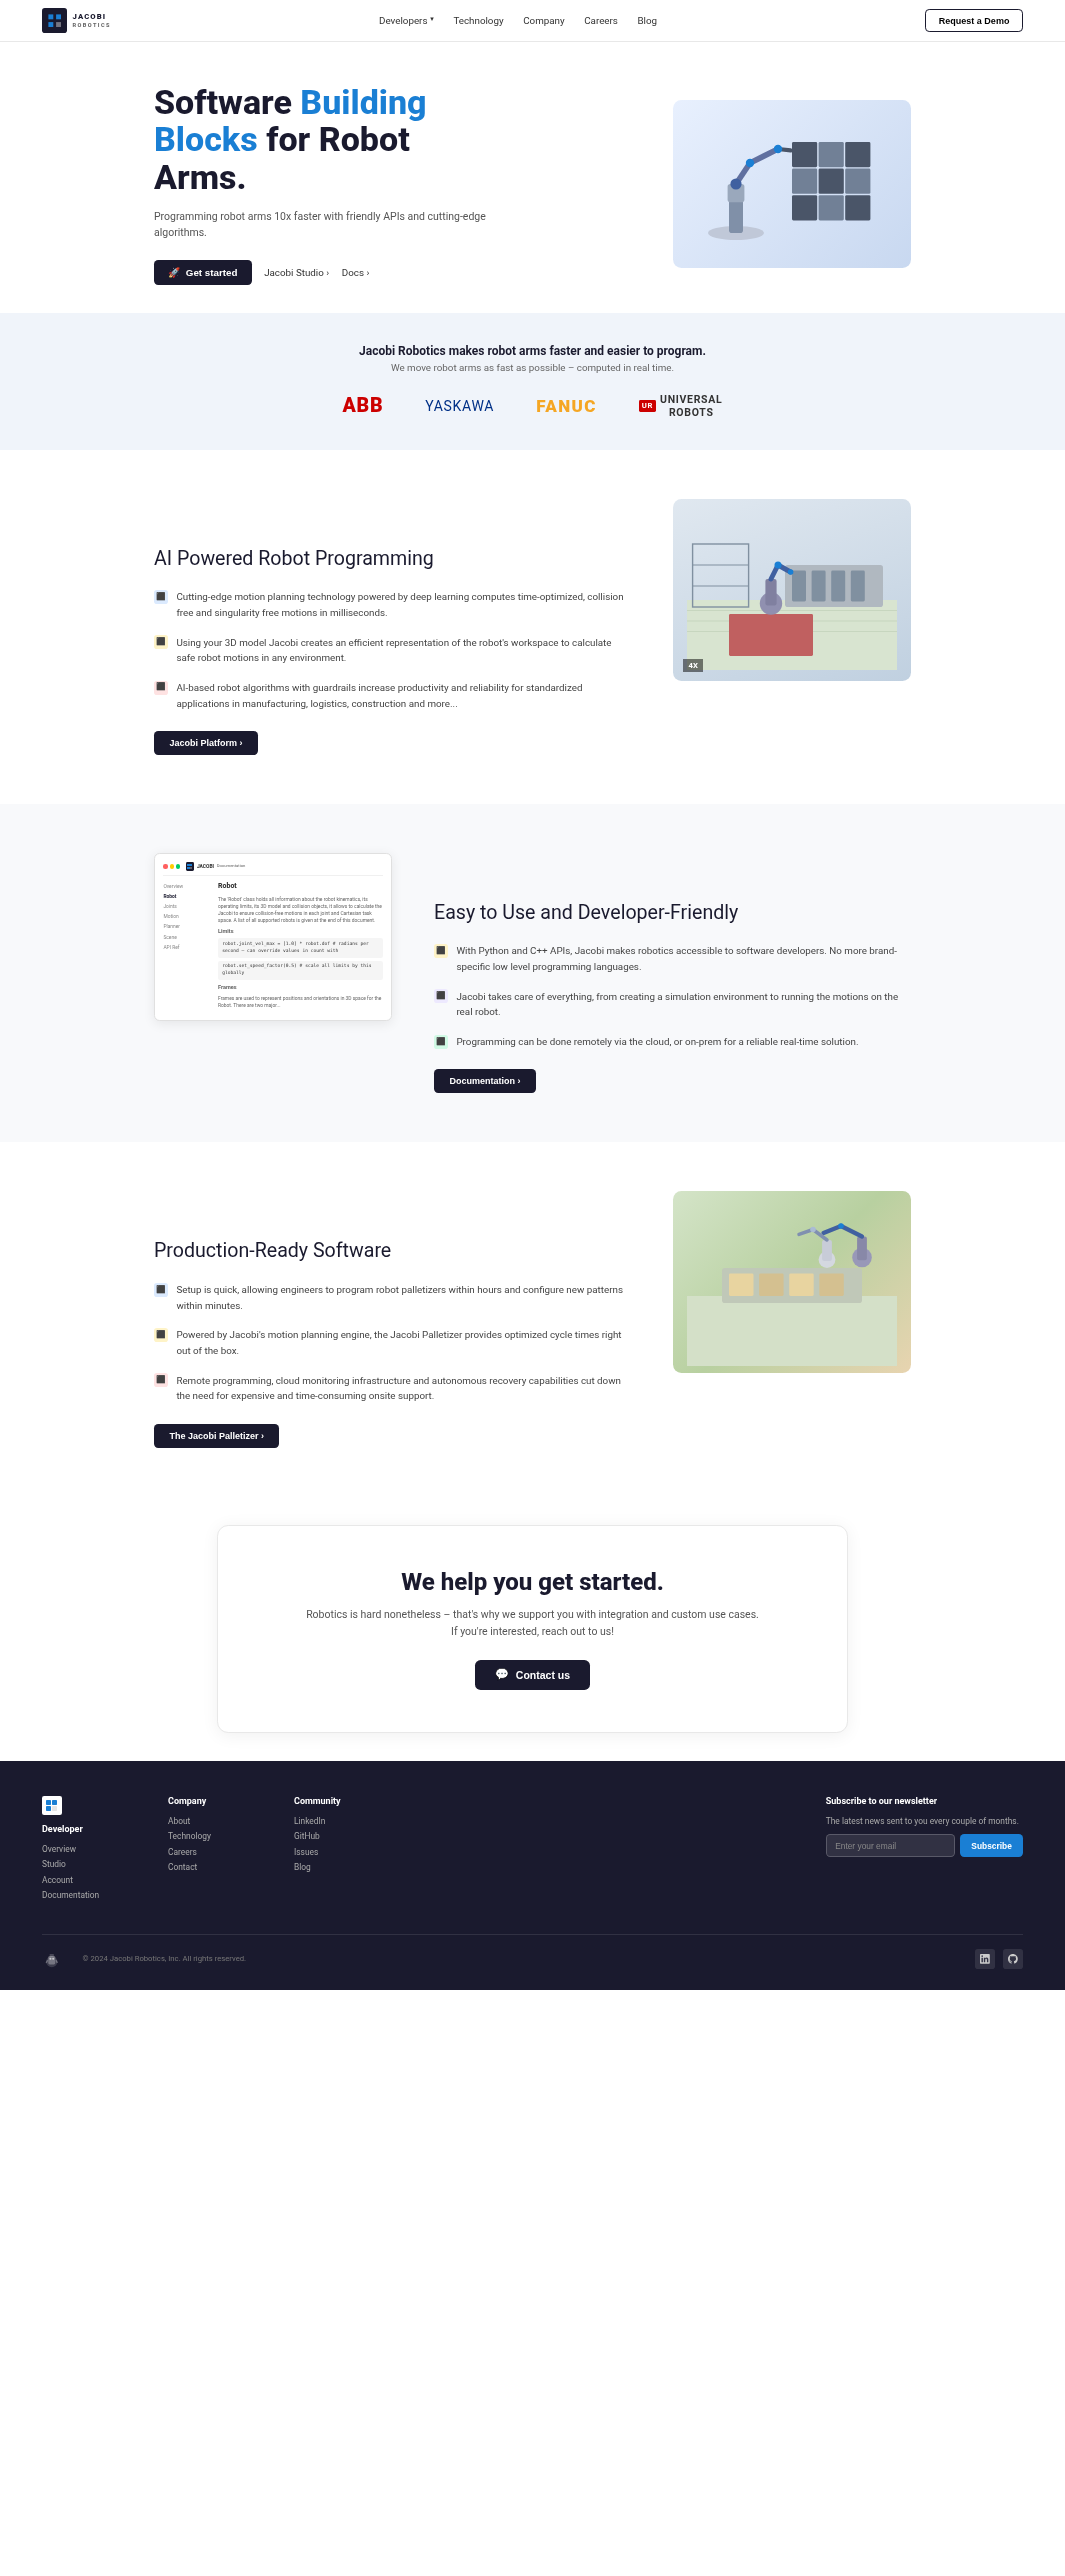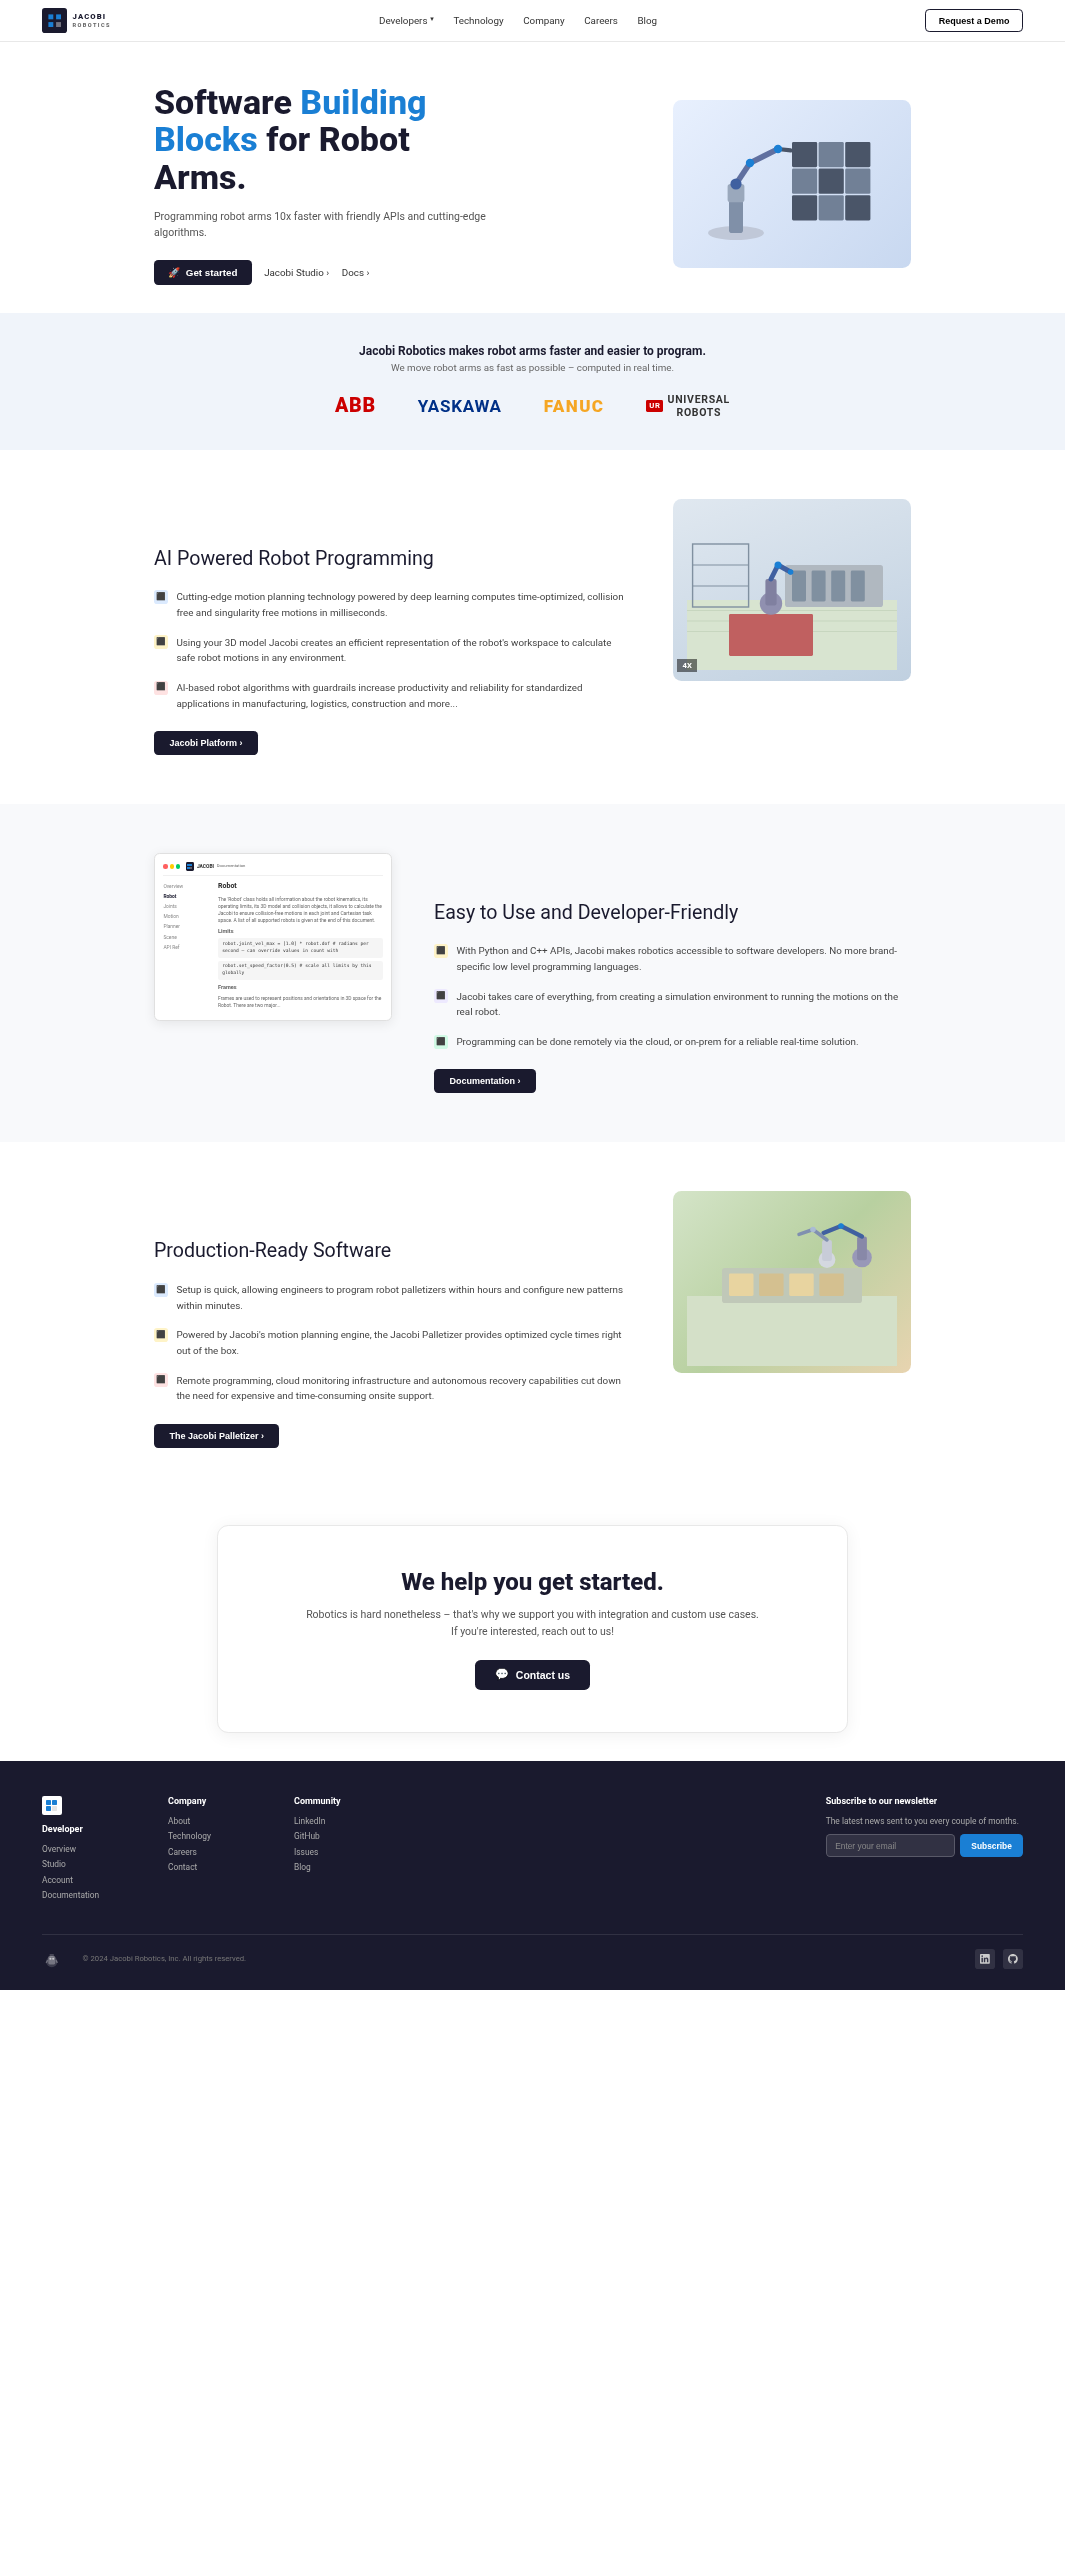"YASKAWA" .logo-yaskawa { font-size: 17px -> 14px; font-weight: 700 -> 400 }
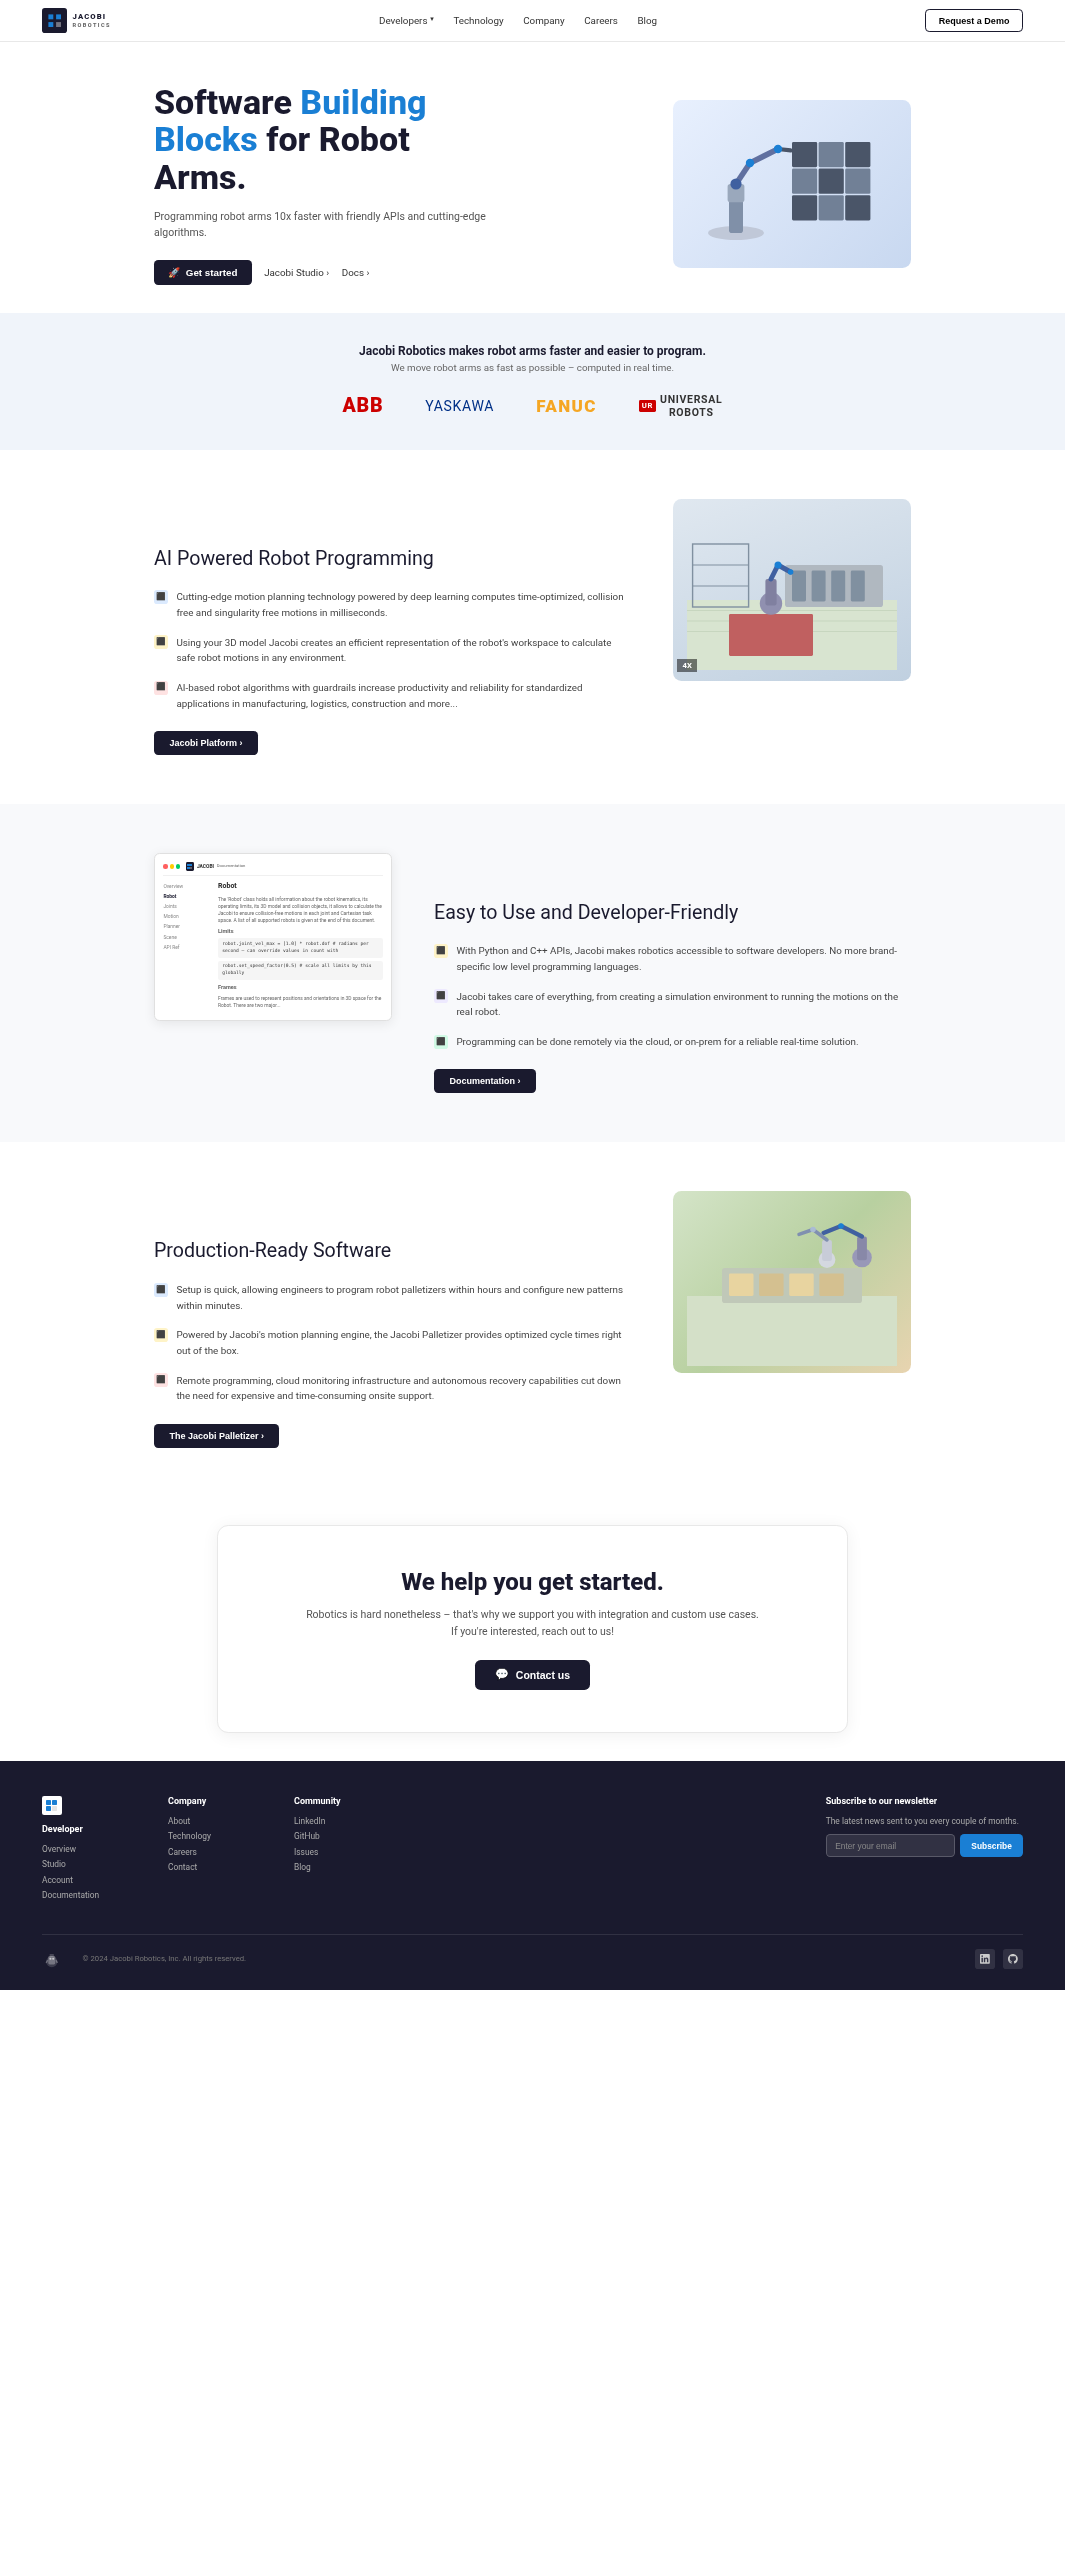"4X" .robot-badge { left: 4px -> 10px }
